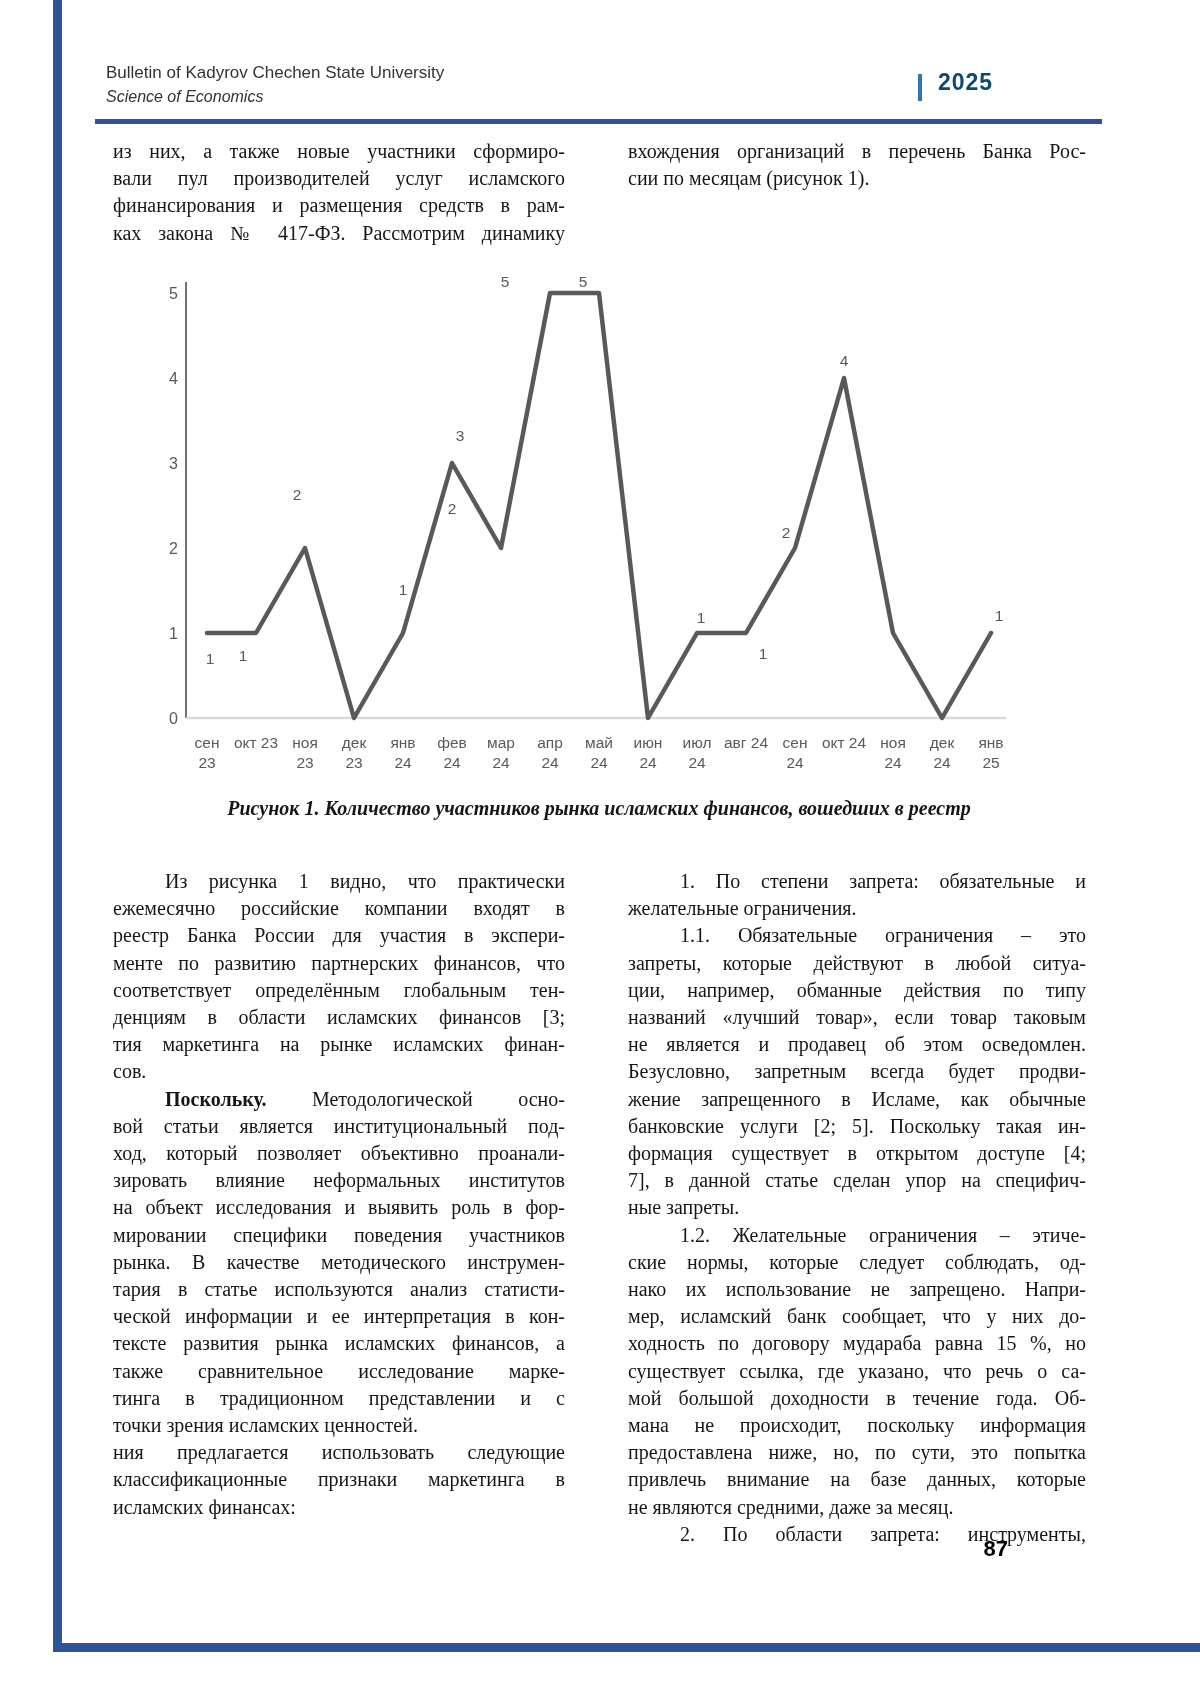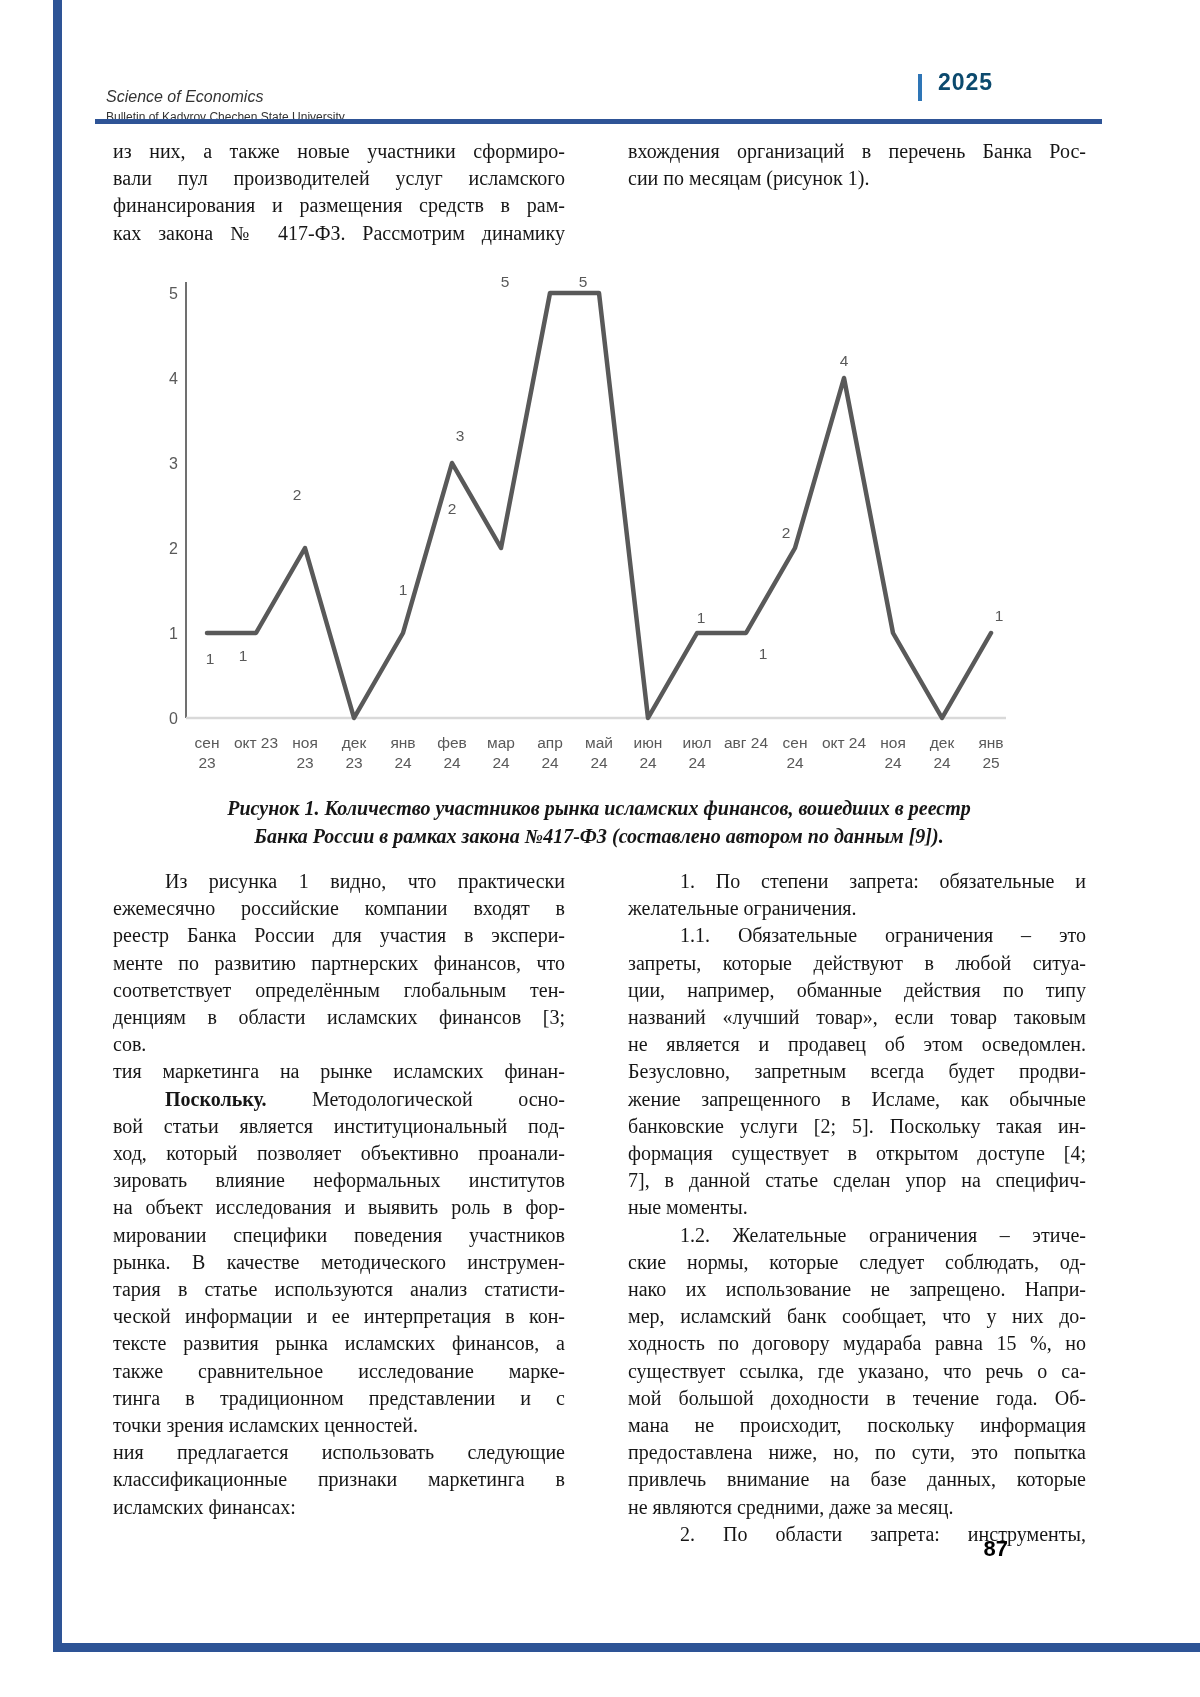"Bulletin of Kadyrov Chechen State" .jtitle { font-size: 12px -> 17px; margin-top: 47px -> none }
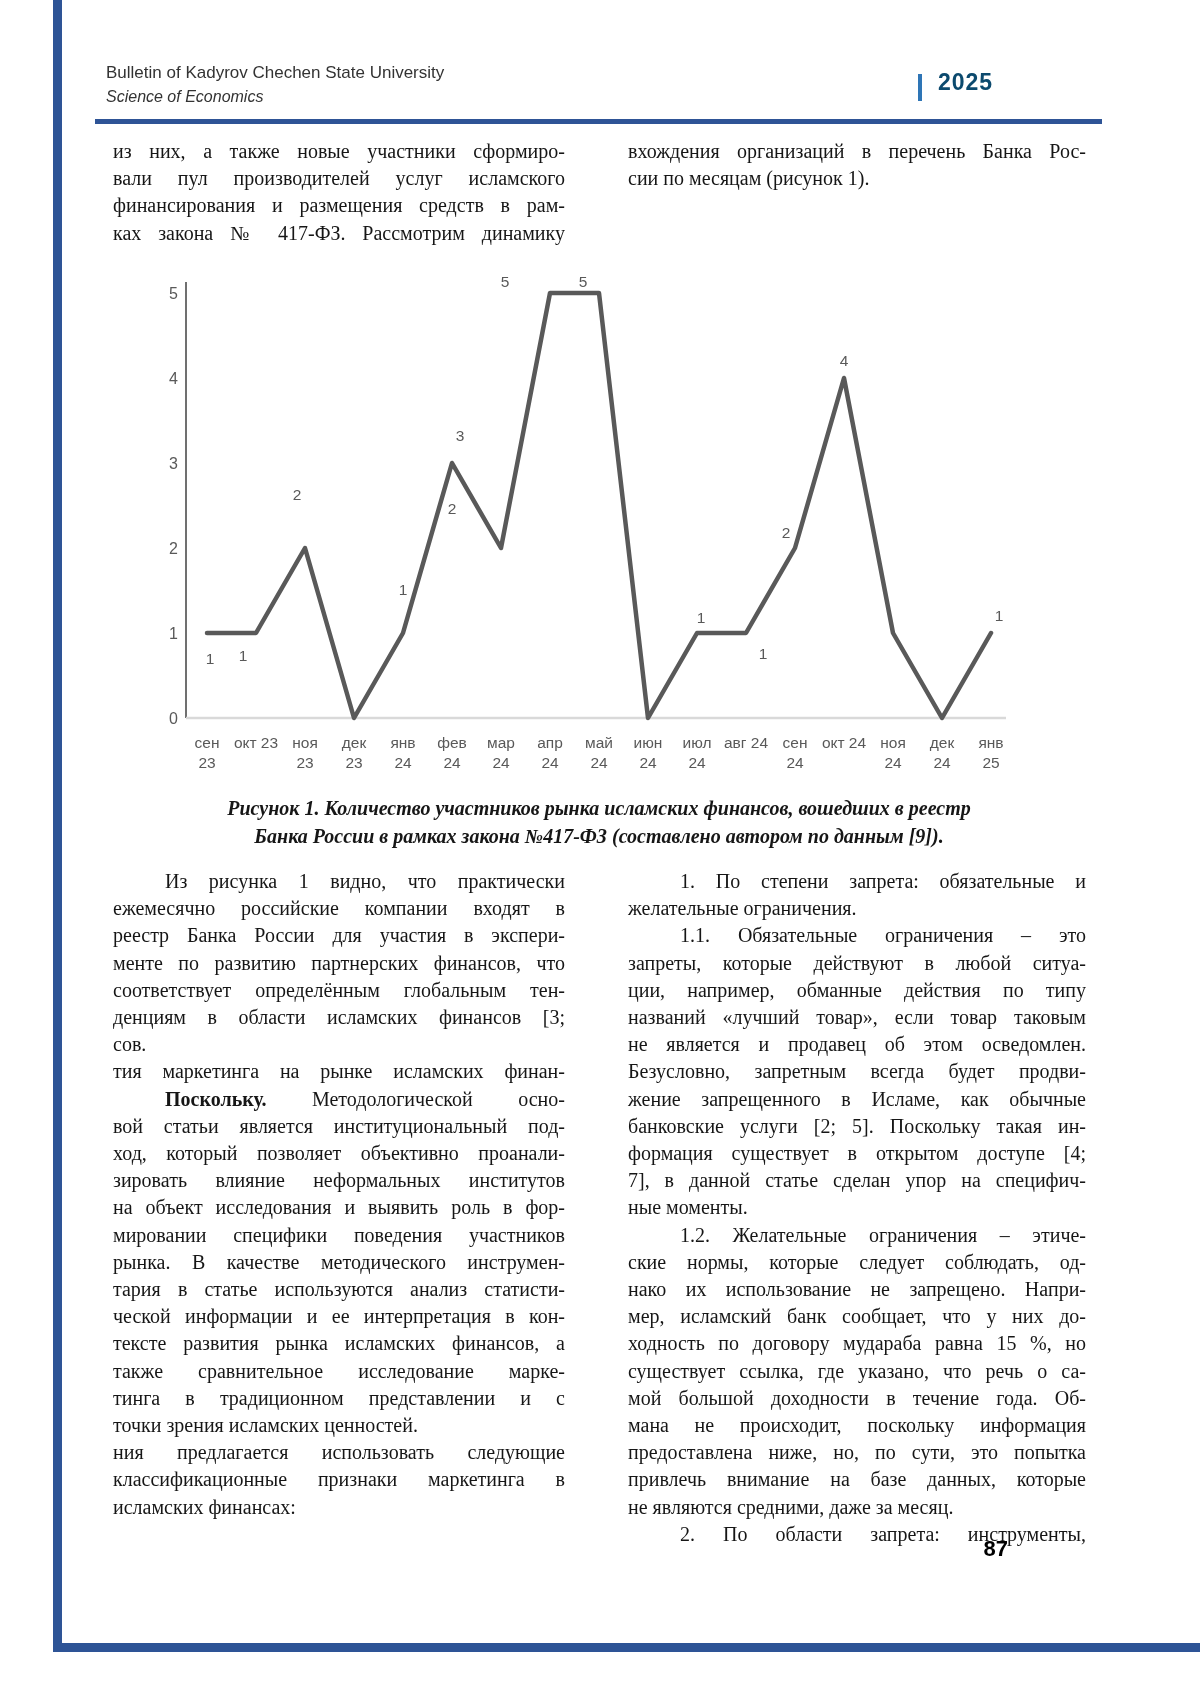"Банка России в рамках закона" div { html: <div>Банка России в рамках закона №417-ФЗ (составлено автором по данным [9]).</div> -> none }
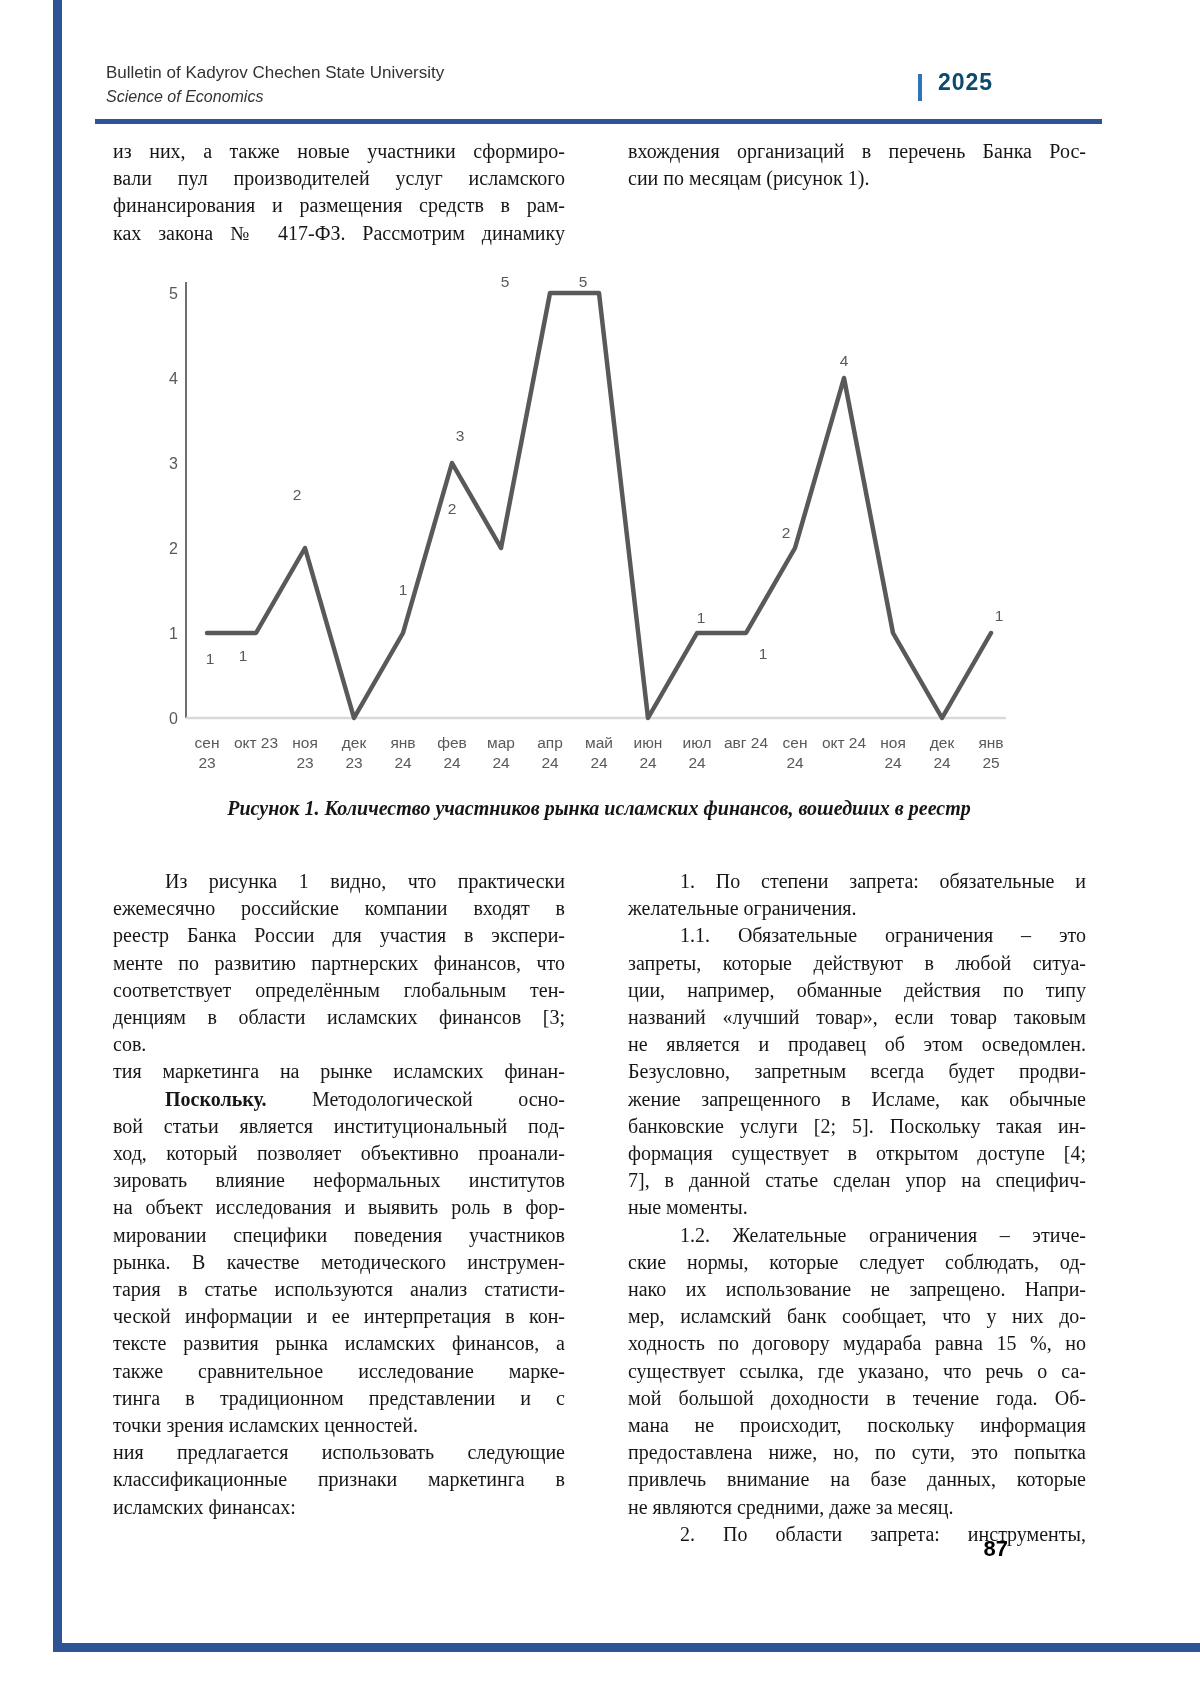"сов." div.tline { order: before "тия маркетинга на рынке исламских" -> after "тия маркетинга на рынке исламских" }
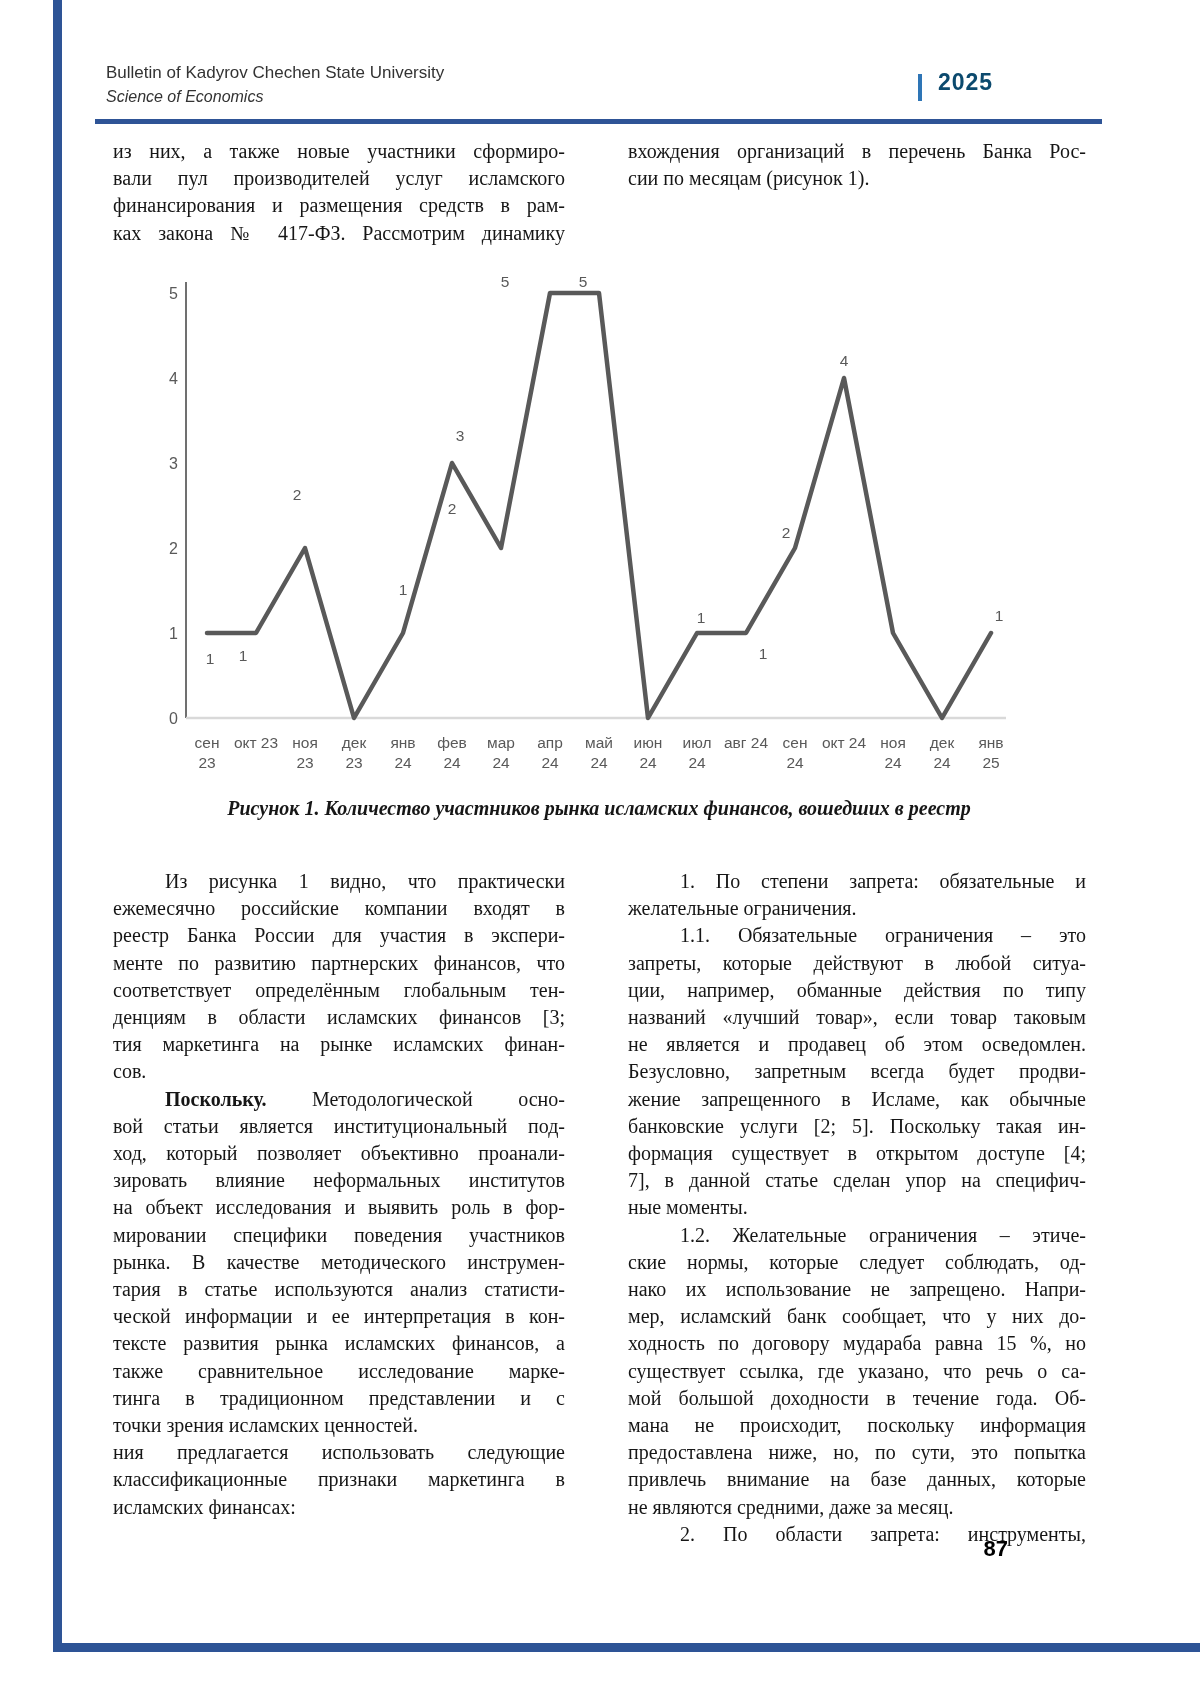"ные моменты." div.tline { text: моменты -> запреты }
